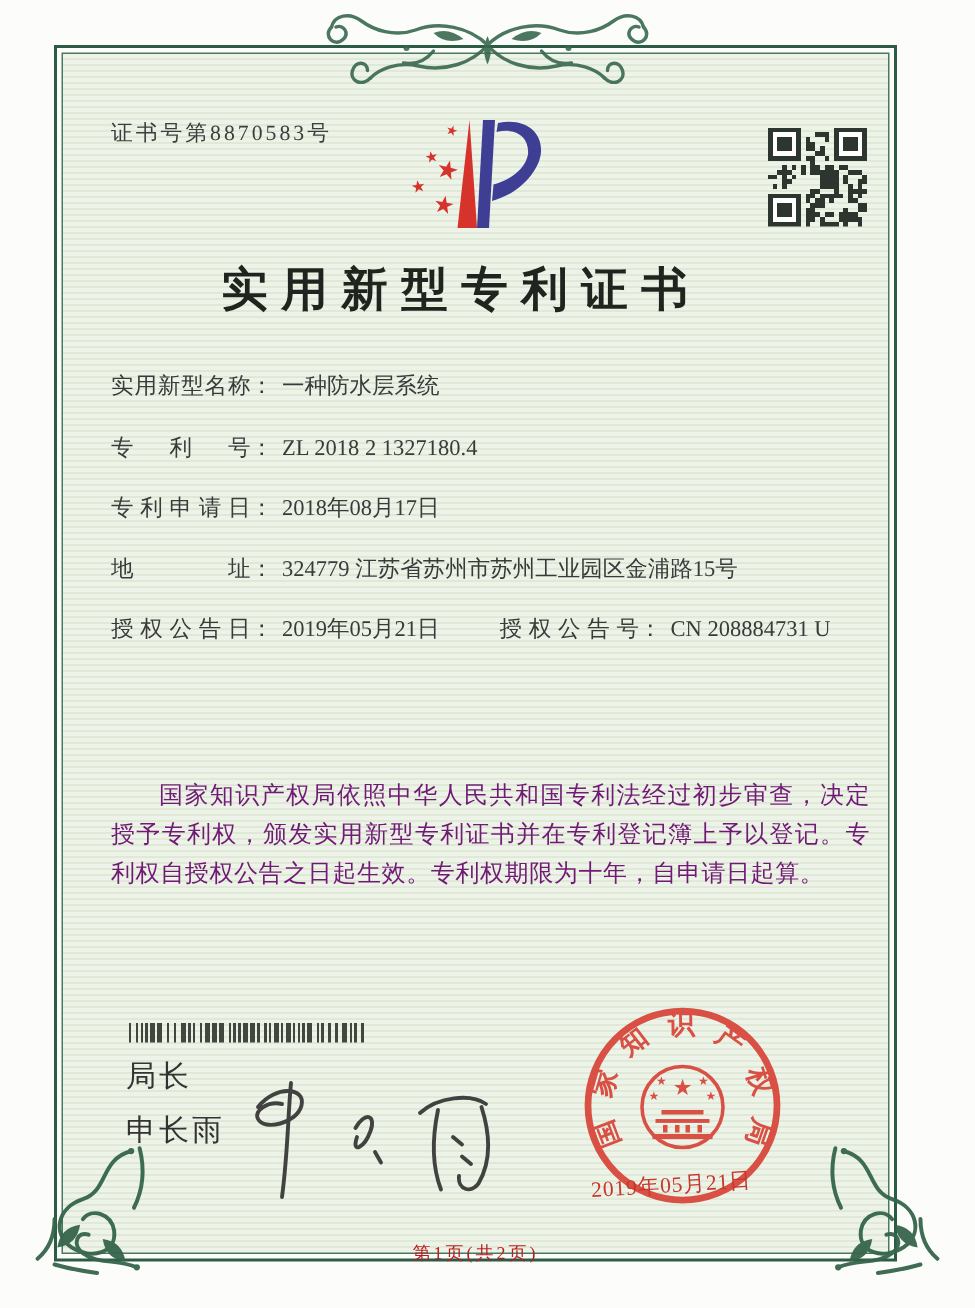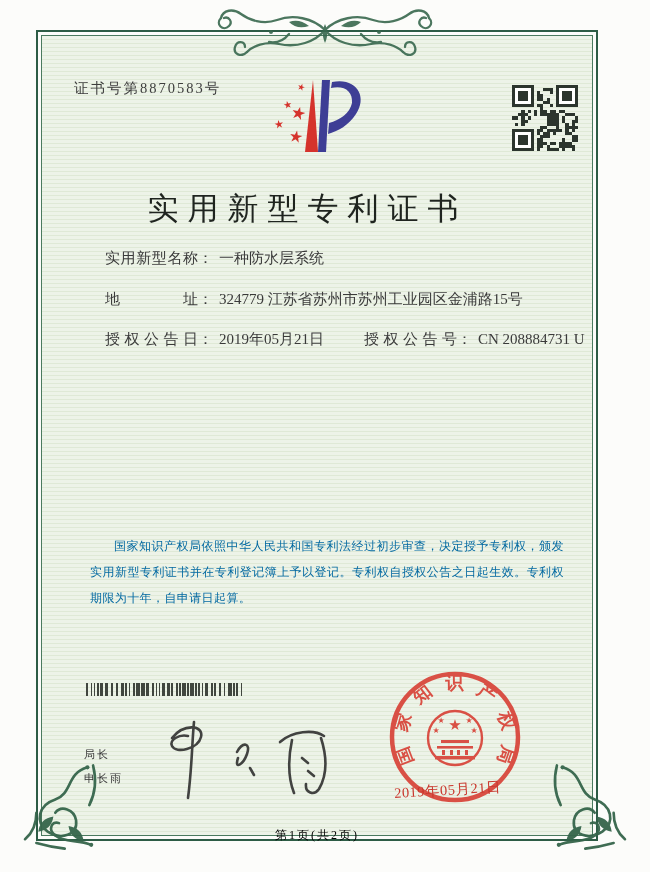"实用新型专利证书" .title { font-weight: 400 -> 700; top: 188px -> 172px }
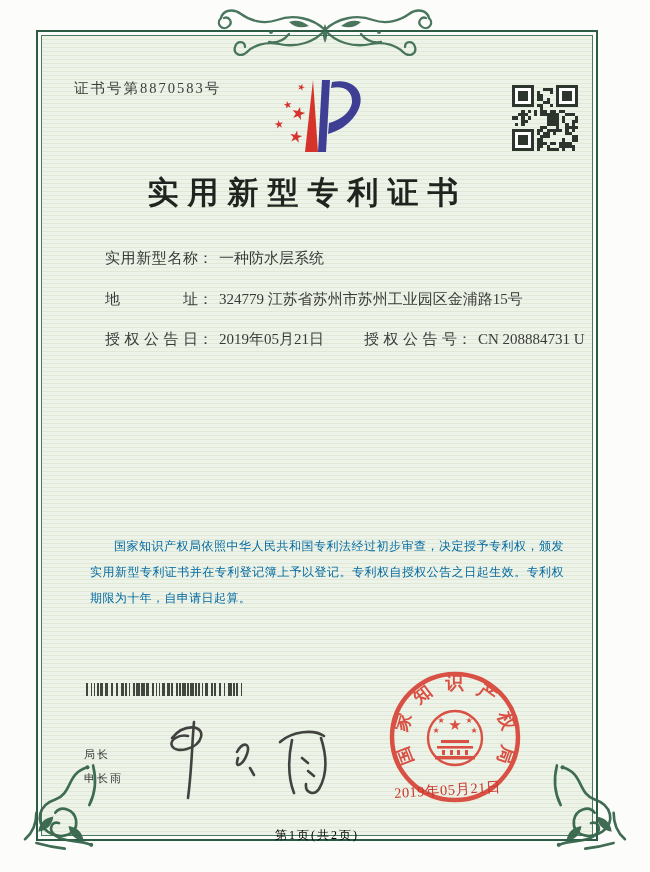"实用新型名称： 一种防水层系统" .frow { margin-left: 31px -> none }
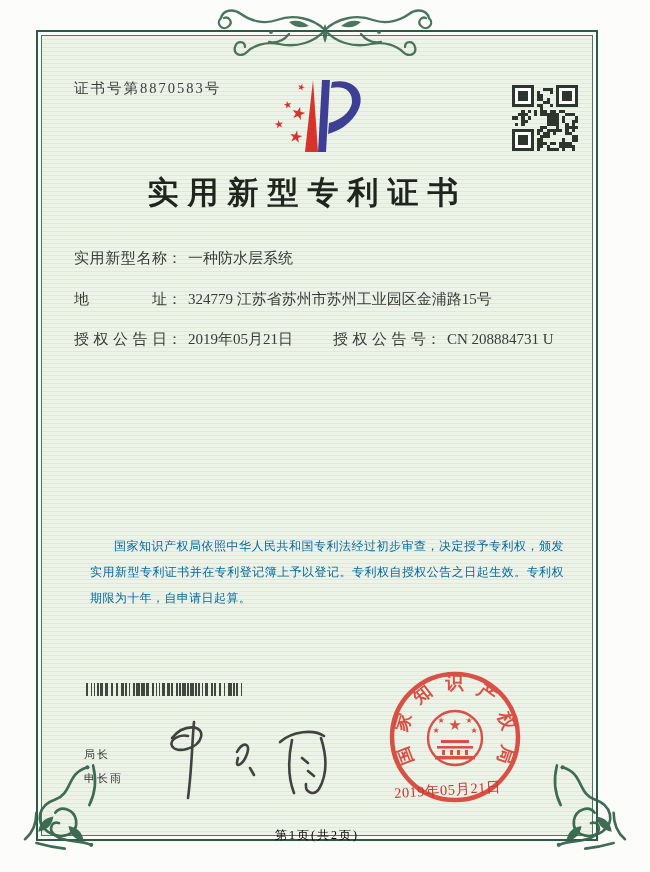"专利号： ZL 2018 2 1327180.4" div.frow { html: none -> <div> <span><span>专利号</span><span>：</span></span><span>ZL 2018 2 1327180.4</span> </div> }
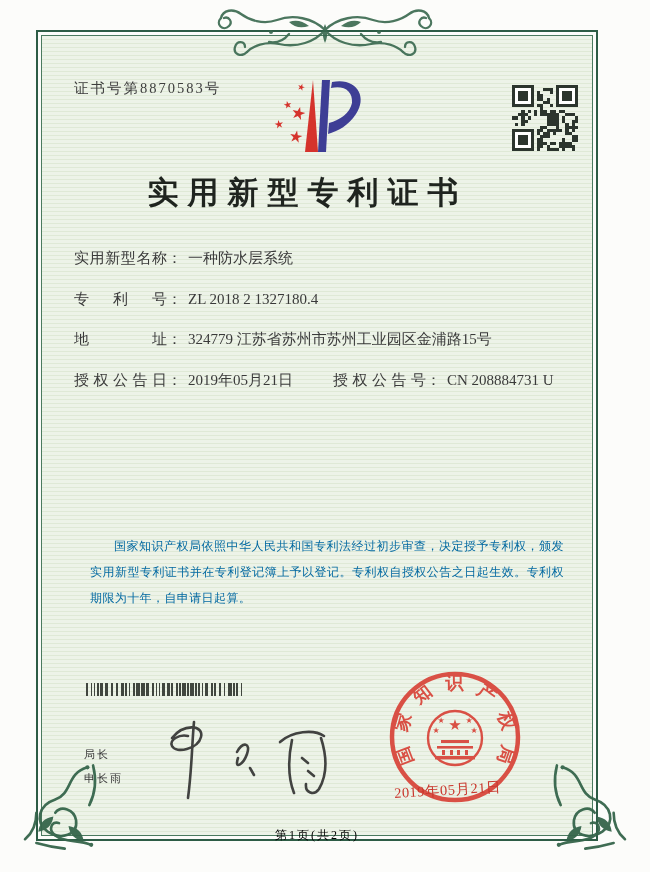"专利申请日： 2018年08月17日" div.frow { html: none -> <div> <span><span>专利申请日</span><span>：</span></span><span>2018年08月17日</span> </div> }
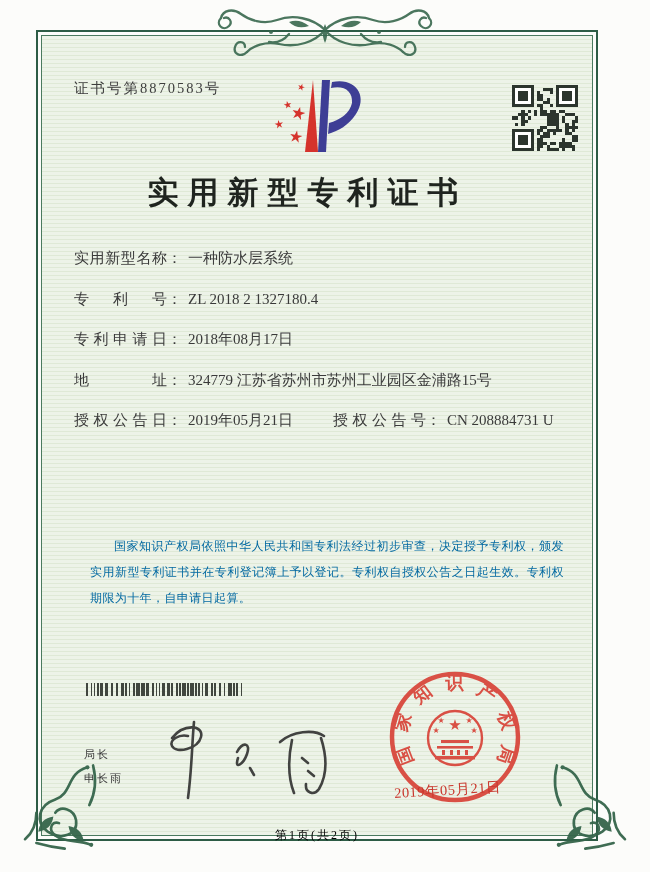"国家知识产权局依照中华人民共和国专利法经过初步审查，决定授予专利权，颁发实用新型" .paras p { color: #0369a1 -> #701a75; font-size: 12px -> 16px; margin: 16px -> 0 }
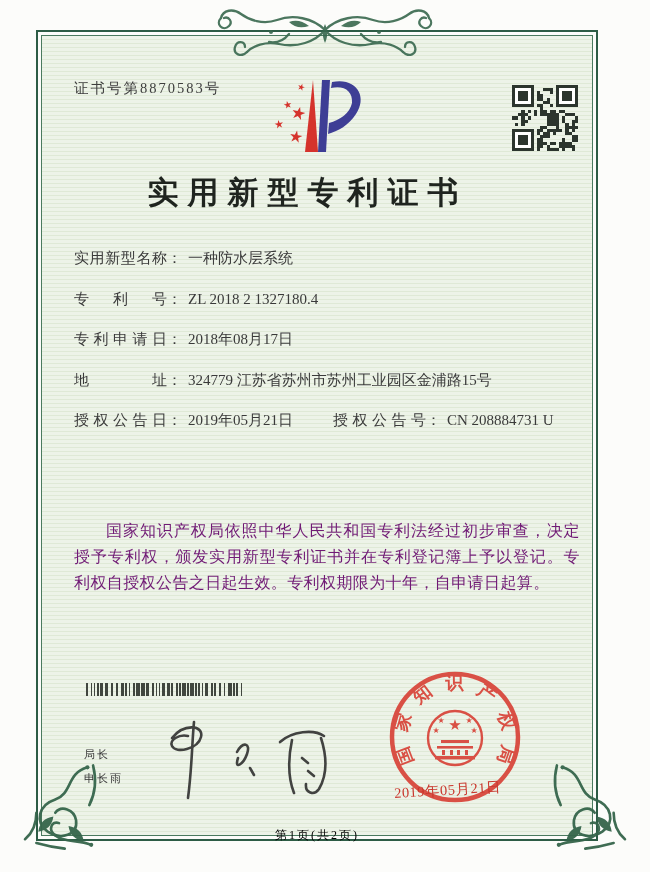"局长" .director { font-size: 11px -> 20px; top: 747px -> 704px }
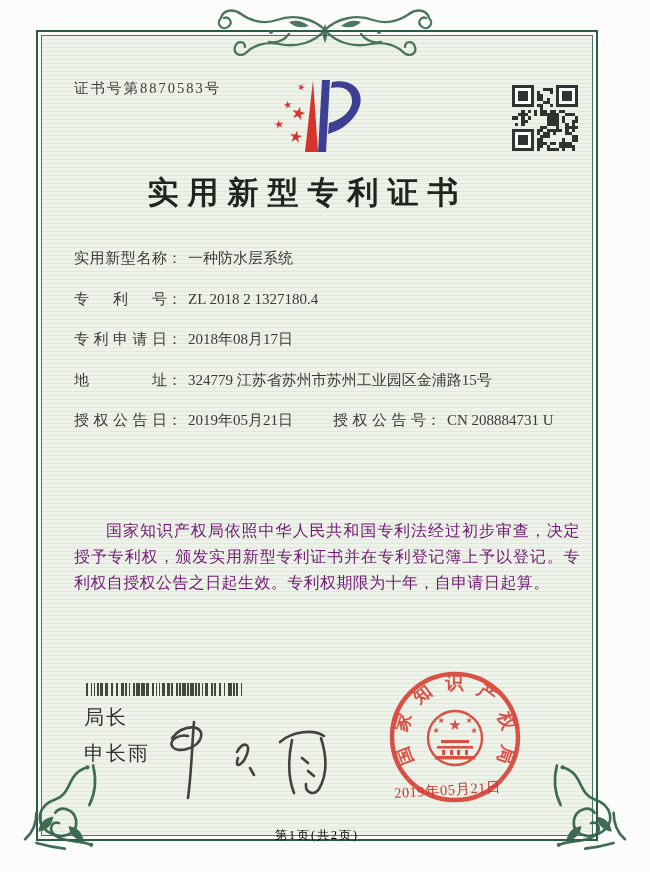"第1页(共2页)" .footer { color: #000000 -> #b91c1c }
